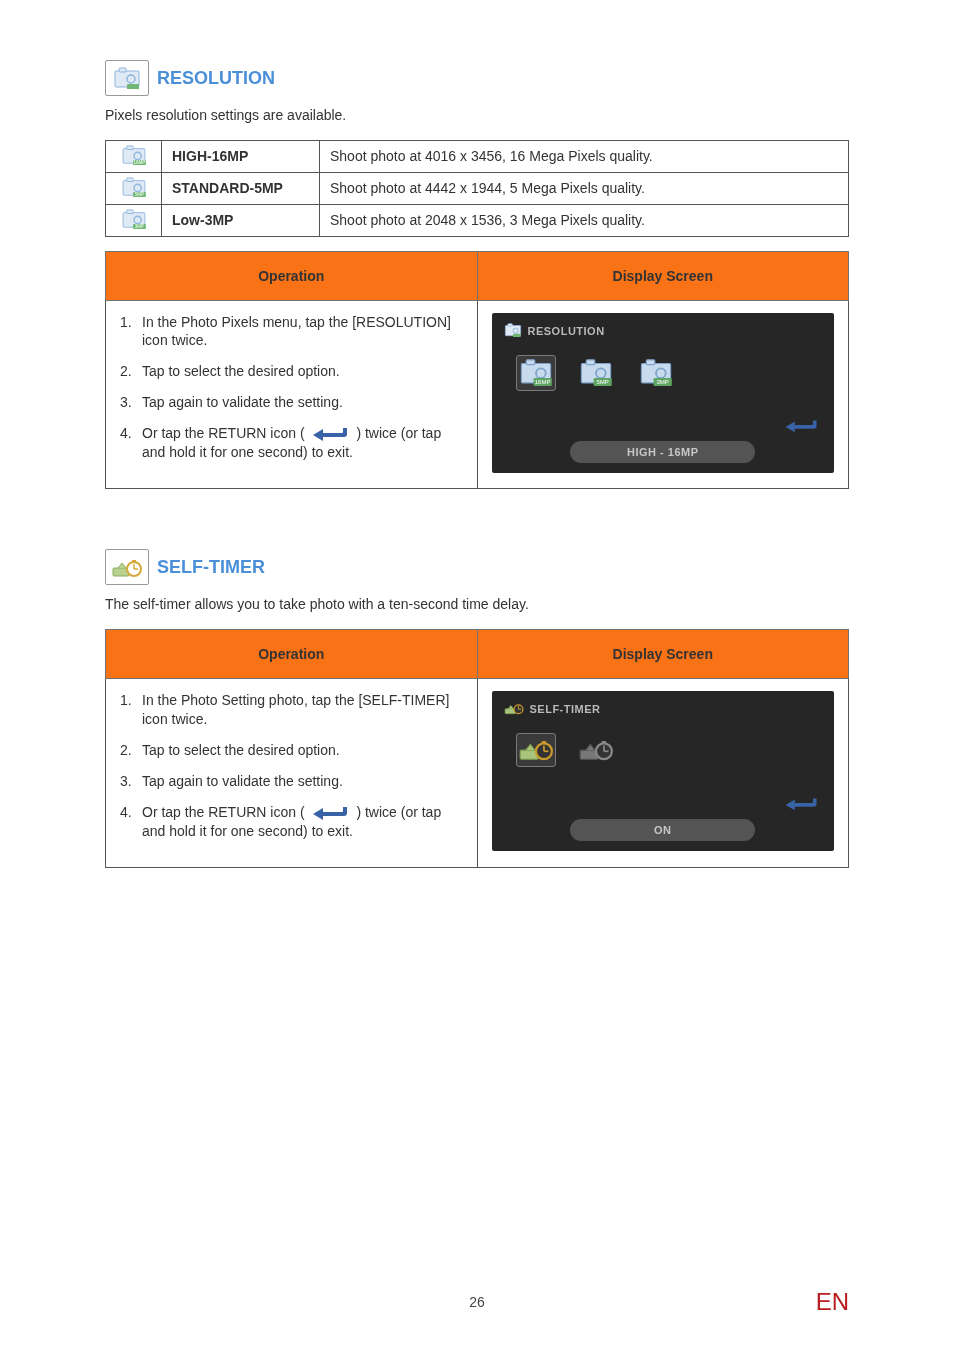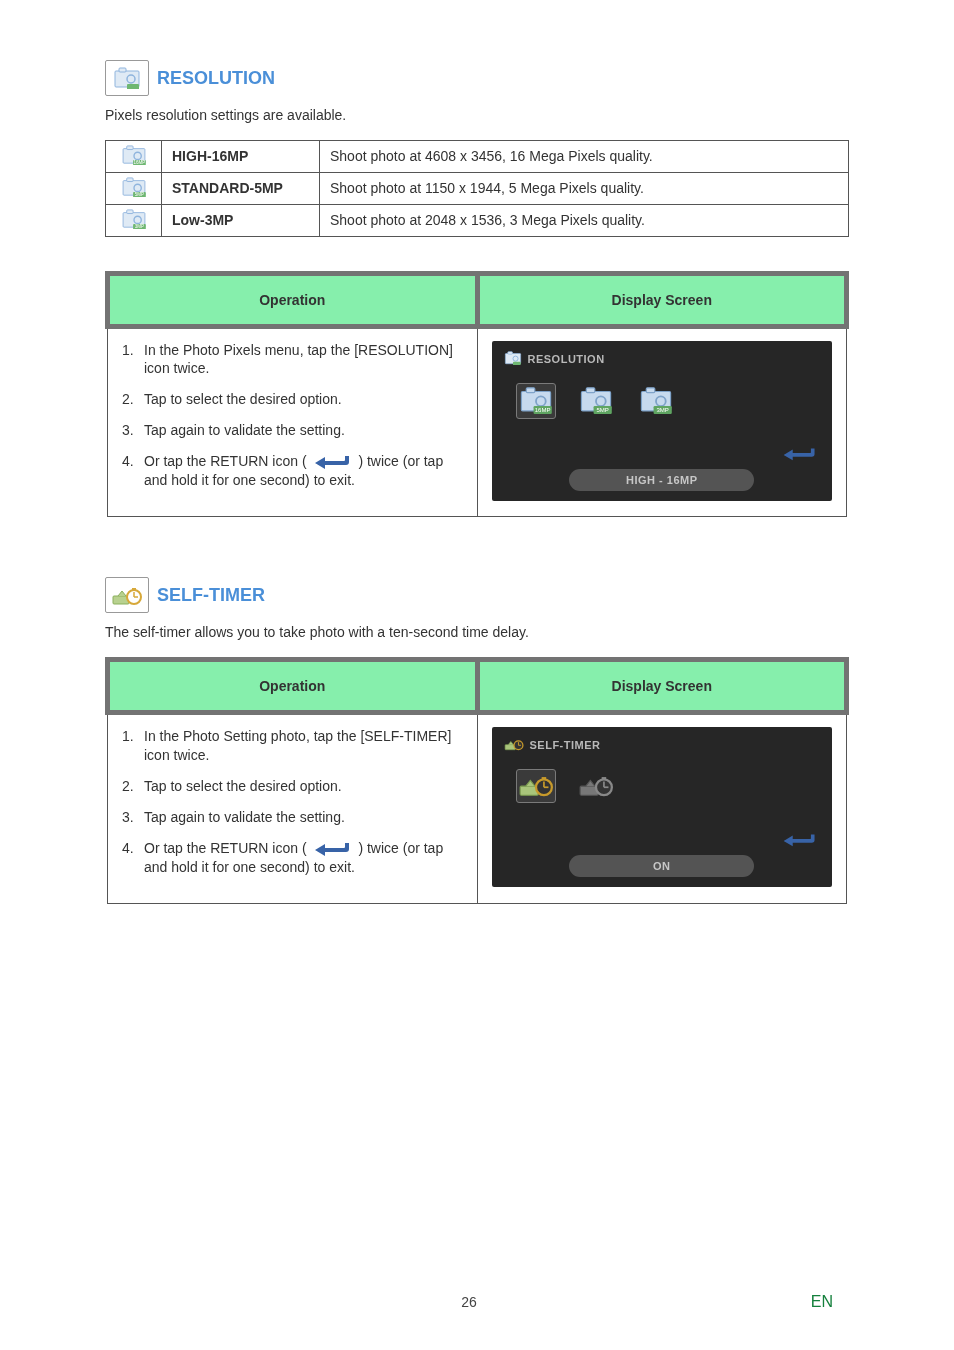"HIGH-16MP" .simple-table { margin-bottom: 34px -> 14px }
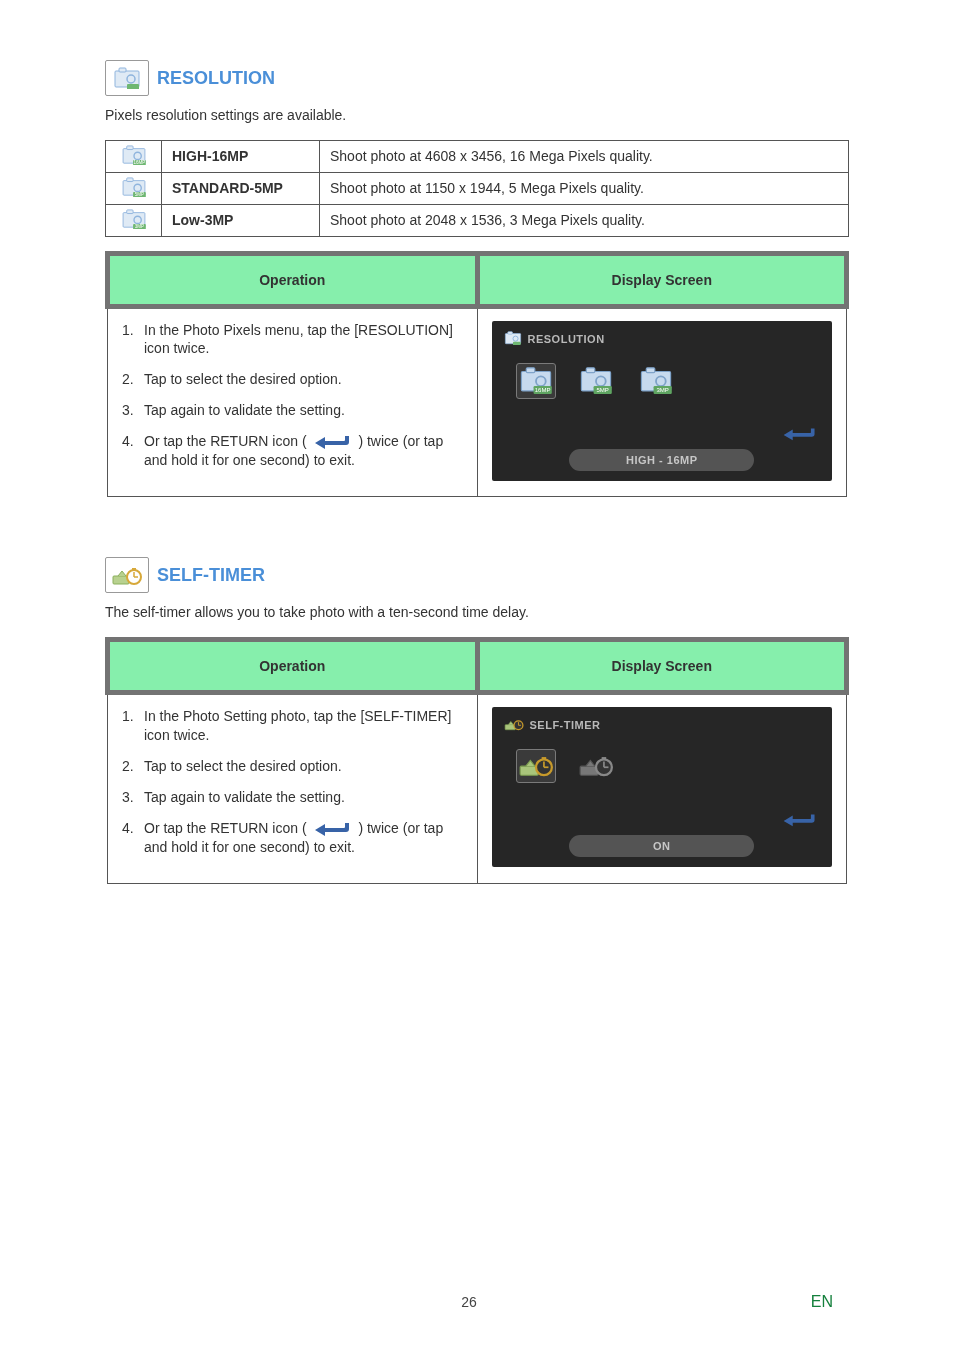"Shoot photo at 4608 x" td { text: 4608 -> 4016 }
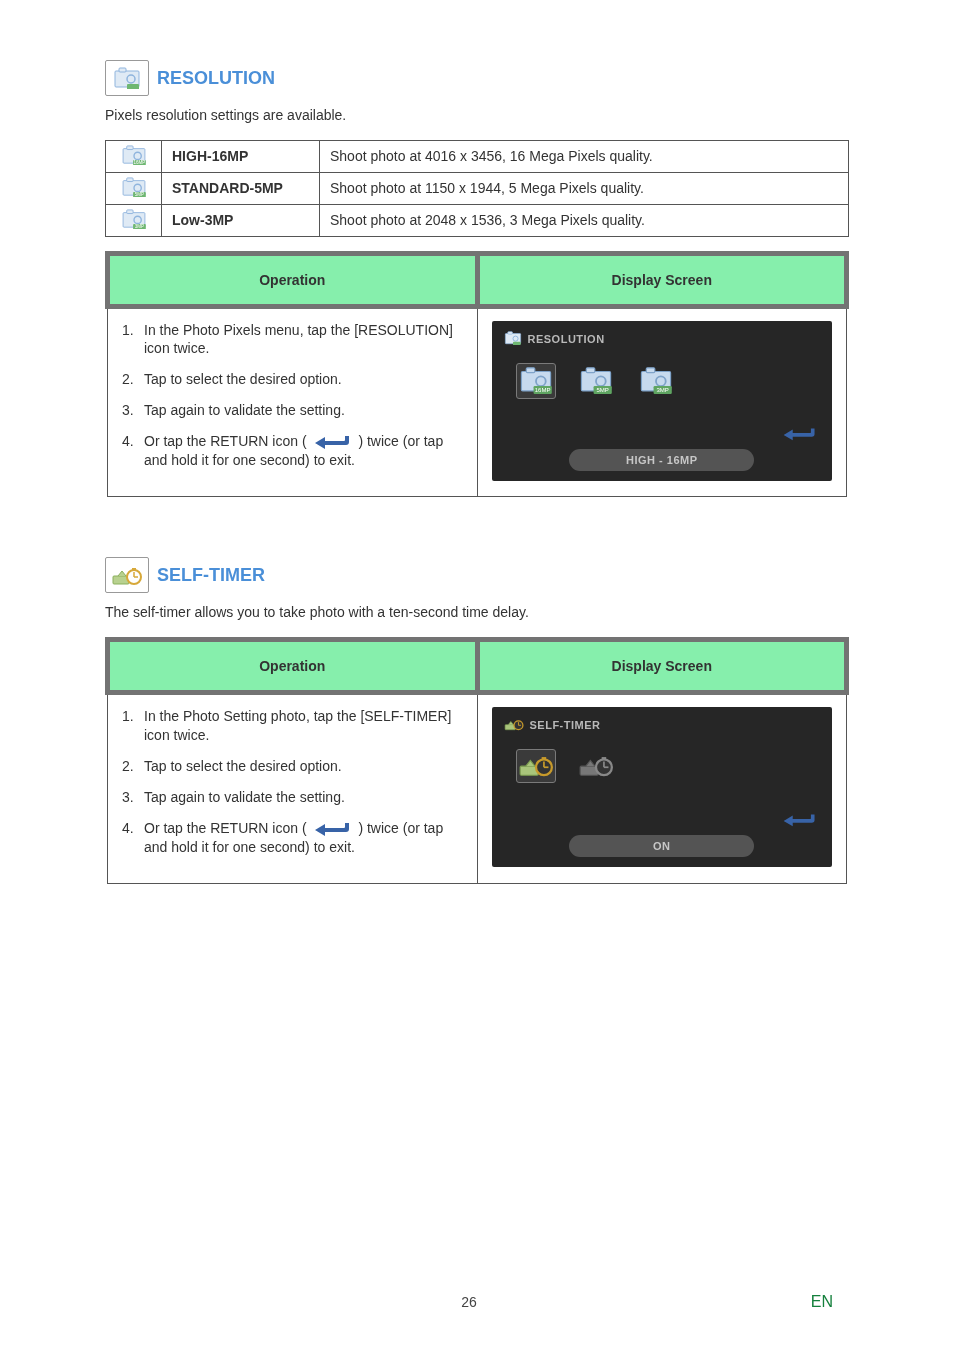"Shoot photo at 1150 x" td { text: 1150 -> 4442 }
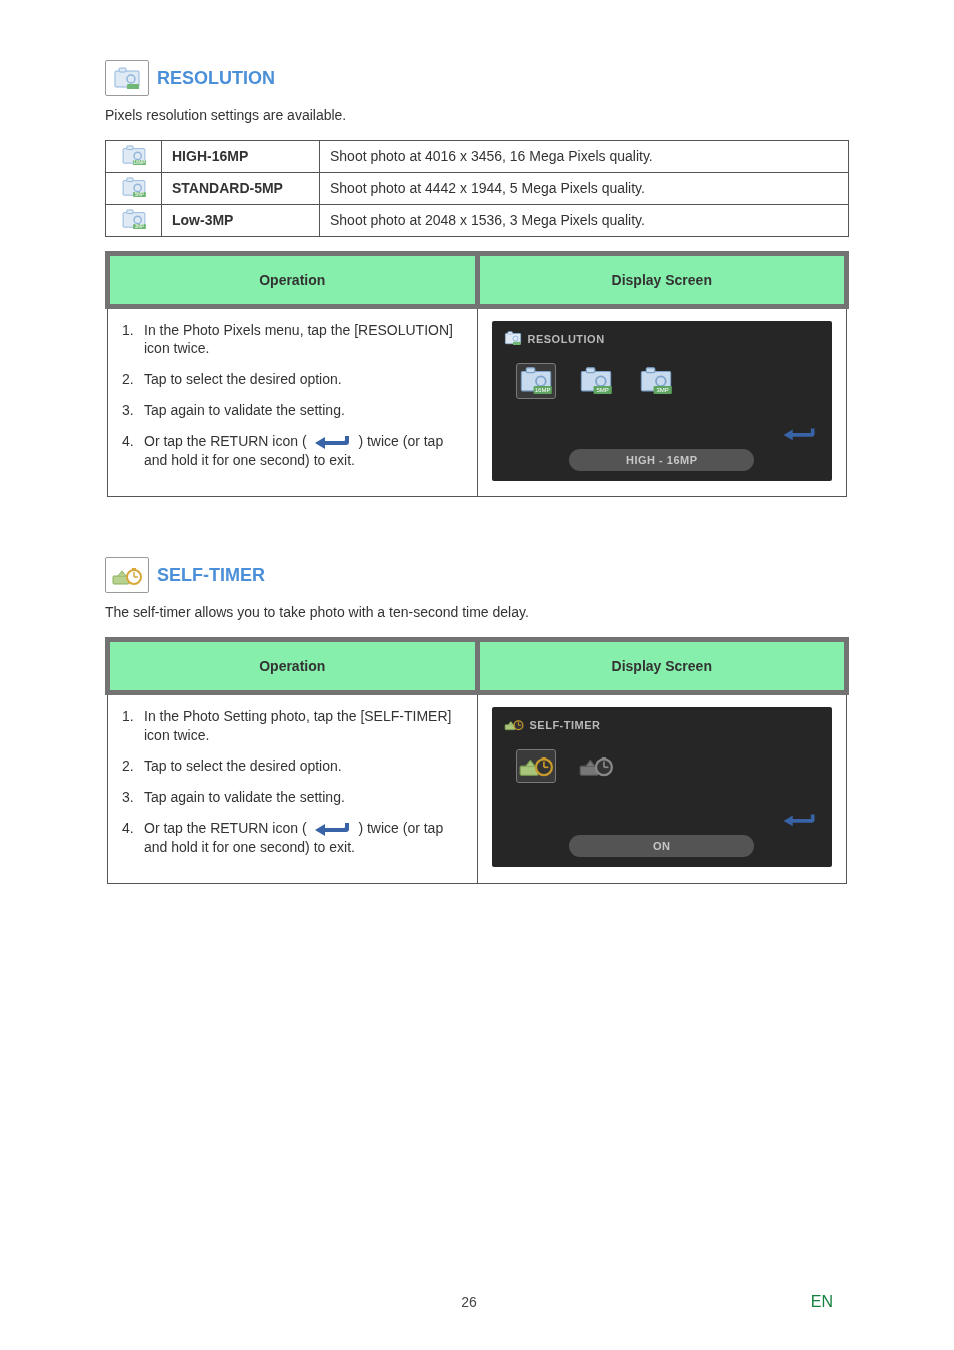"Operation" .op-table th { background: #86efac -> #f97316; border: 5px solid #737373 -> 1px solid #737373 }
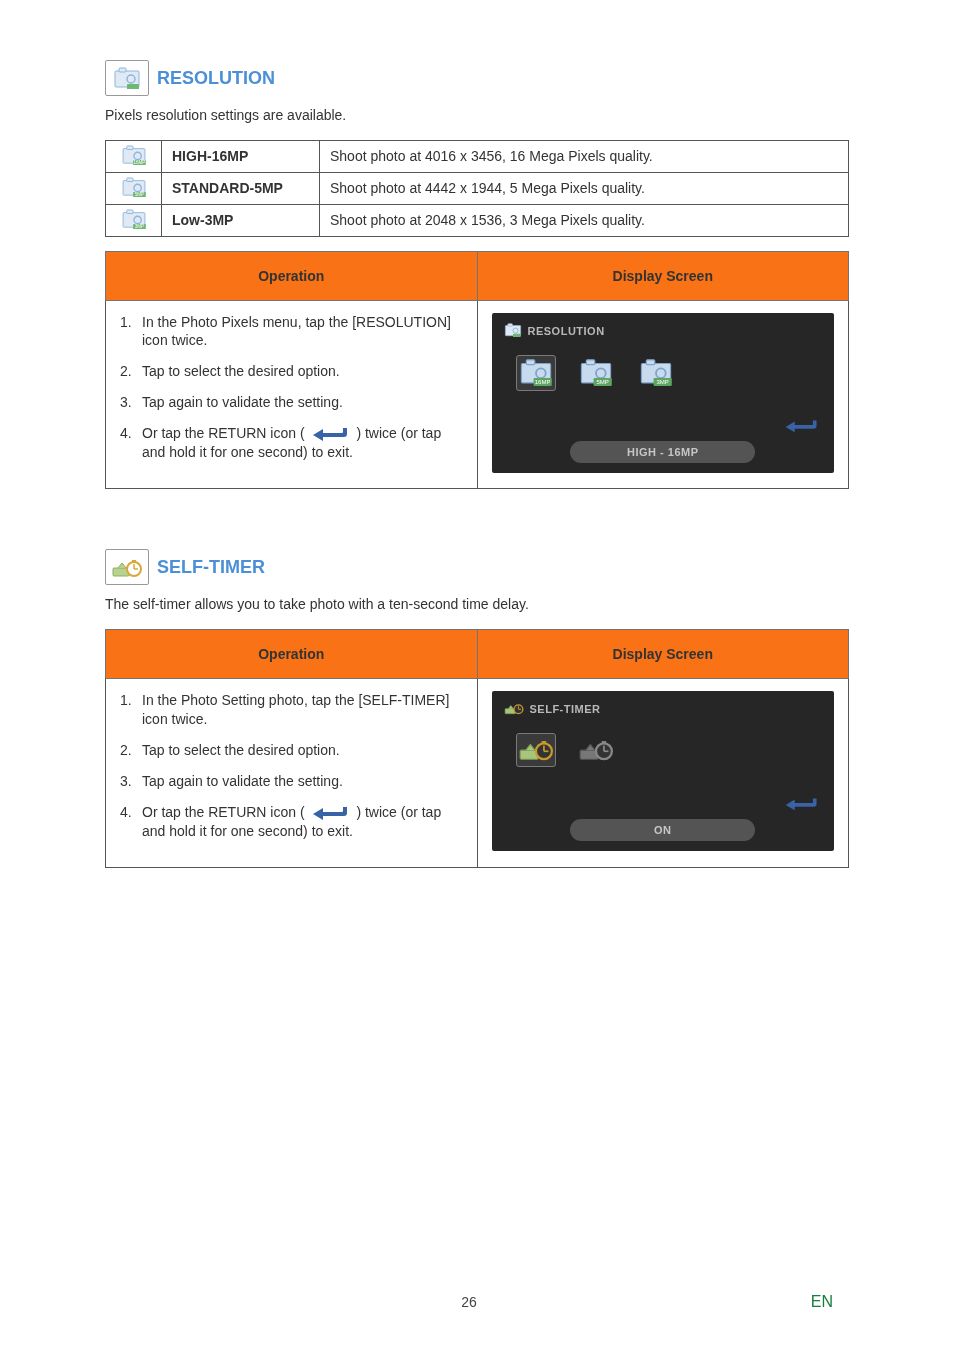"26" .page-footer { right: 16px -> 0 }
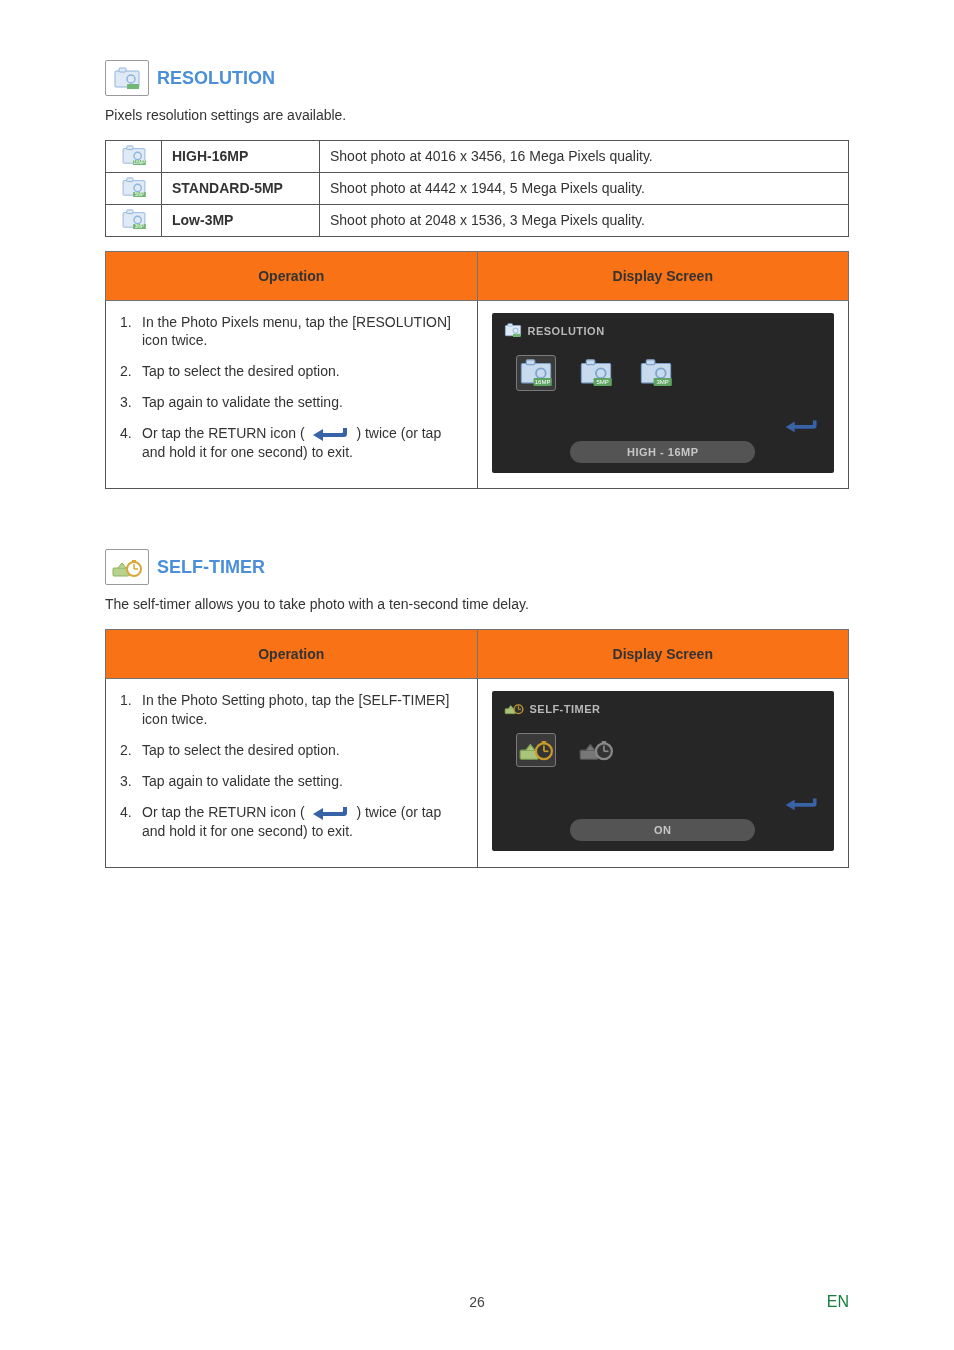"EN" .page-lang { color: #15803d -> #b91c1c; font-size: 16px -> 24px }
